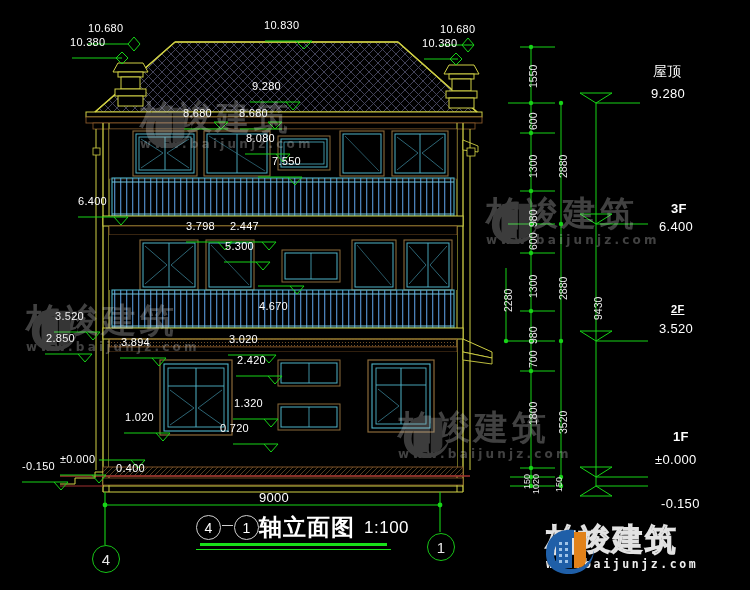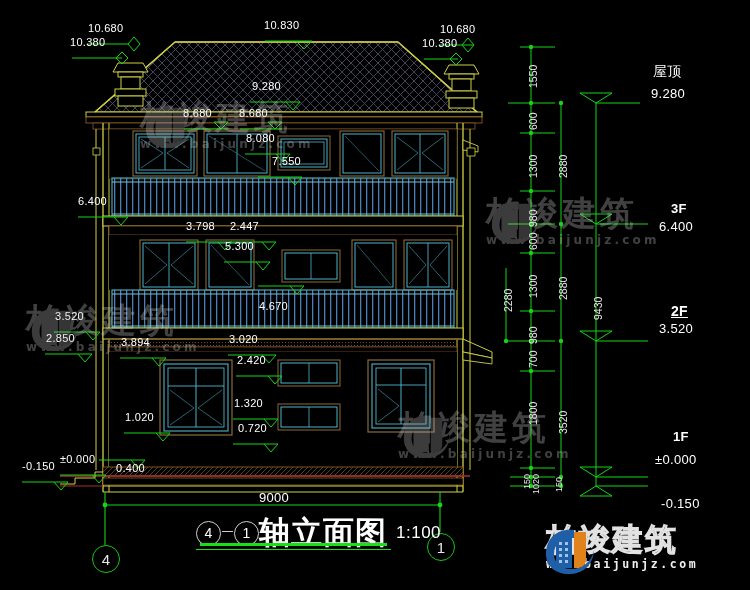"2F" div.lbl { font-size: 14px -> 11px }
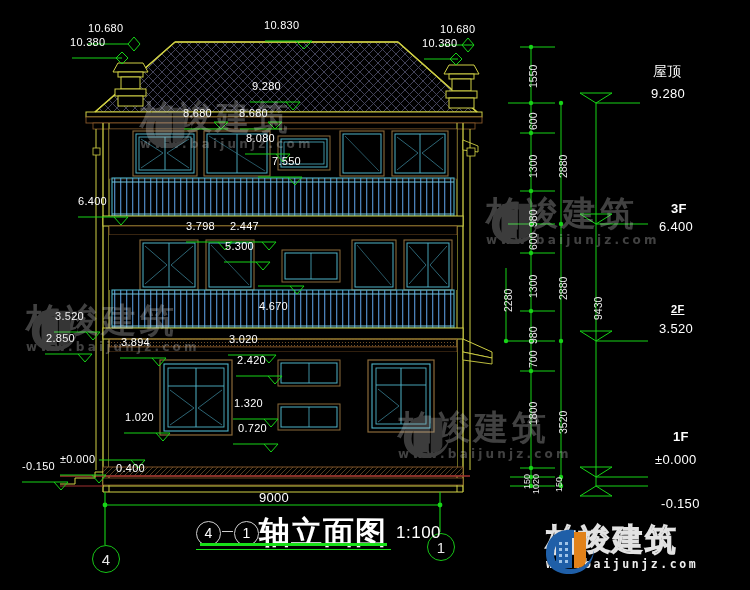"0.720" div.lbl { left: 238px -> 220px }
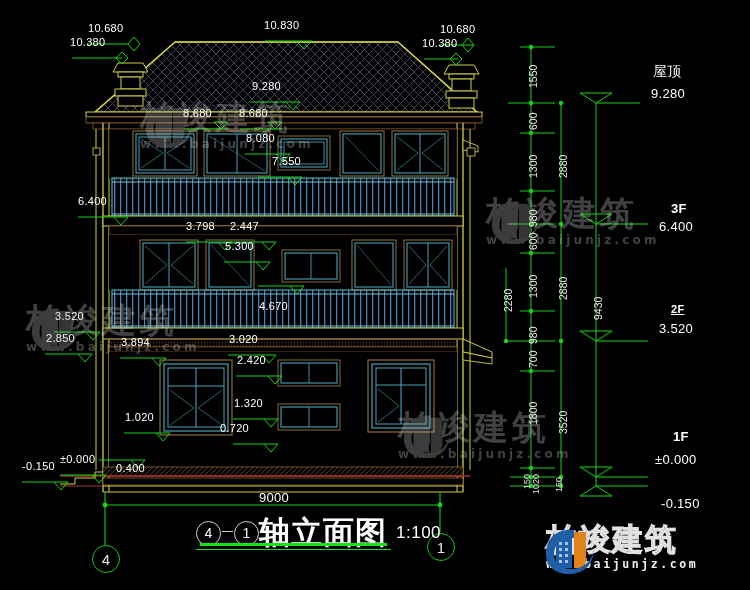"轴立面图" .ttxt { font-size: 31px -> 23px }
